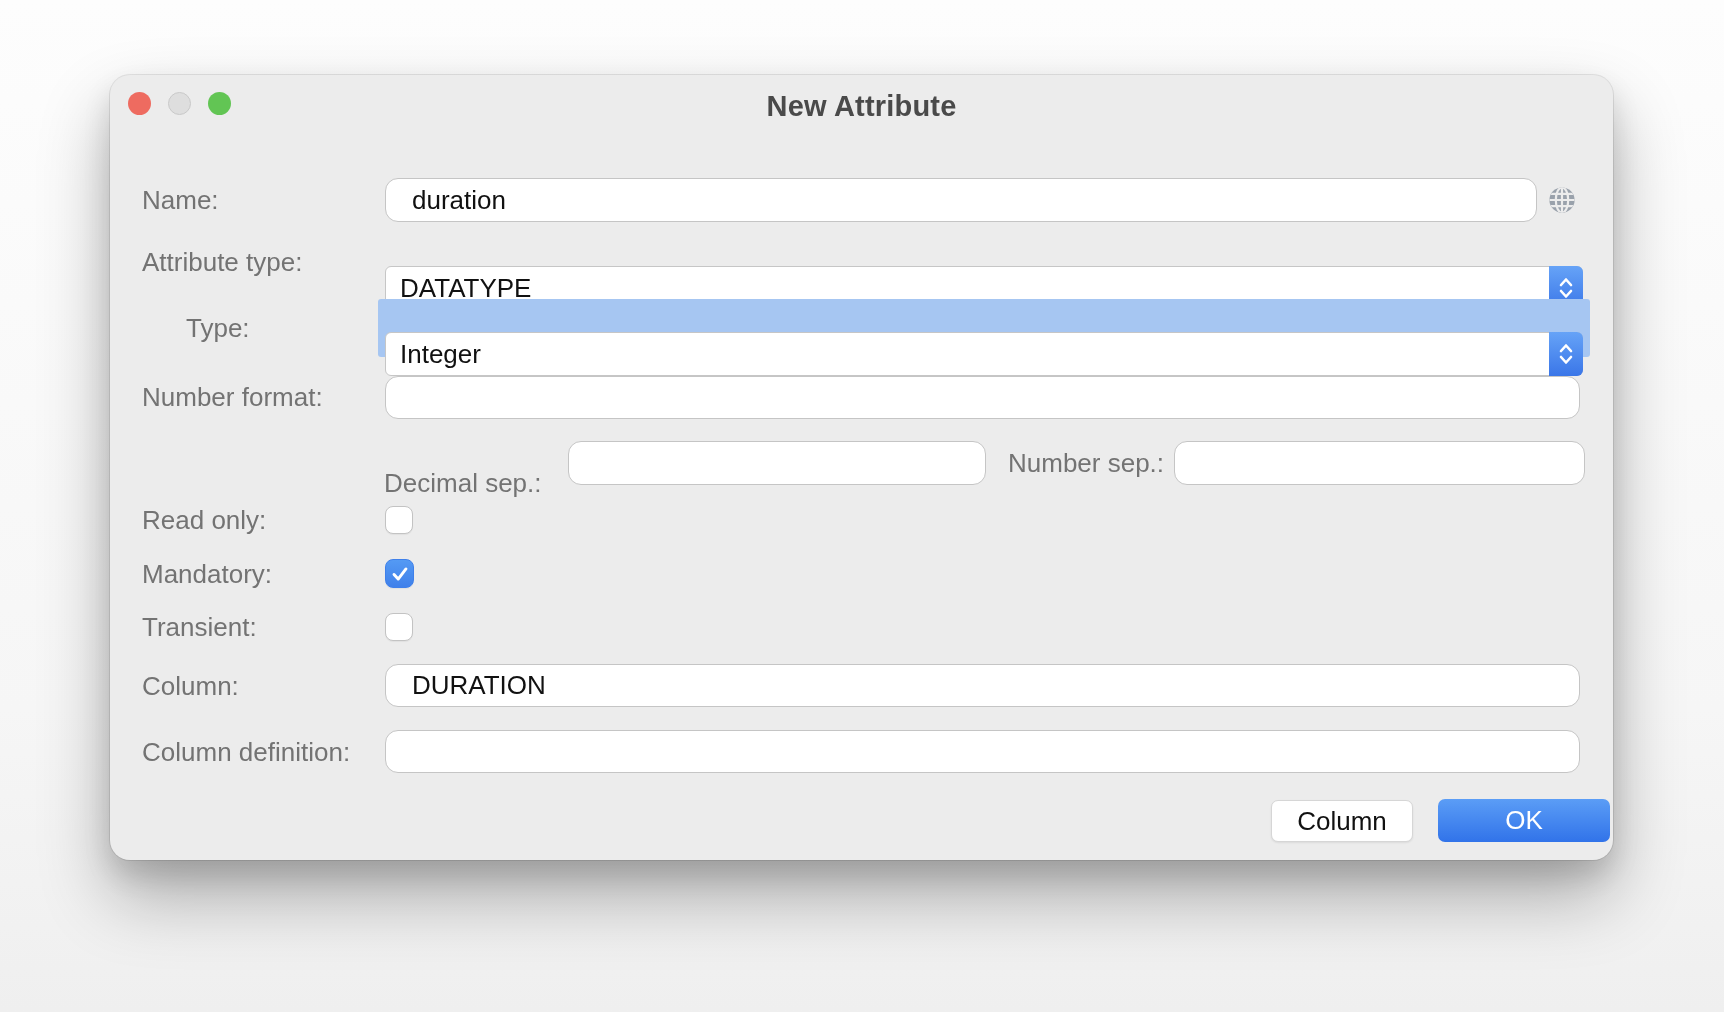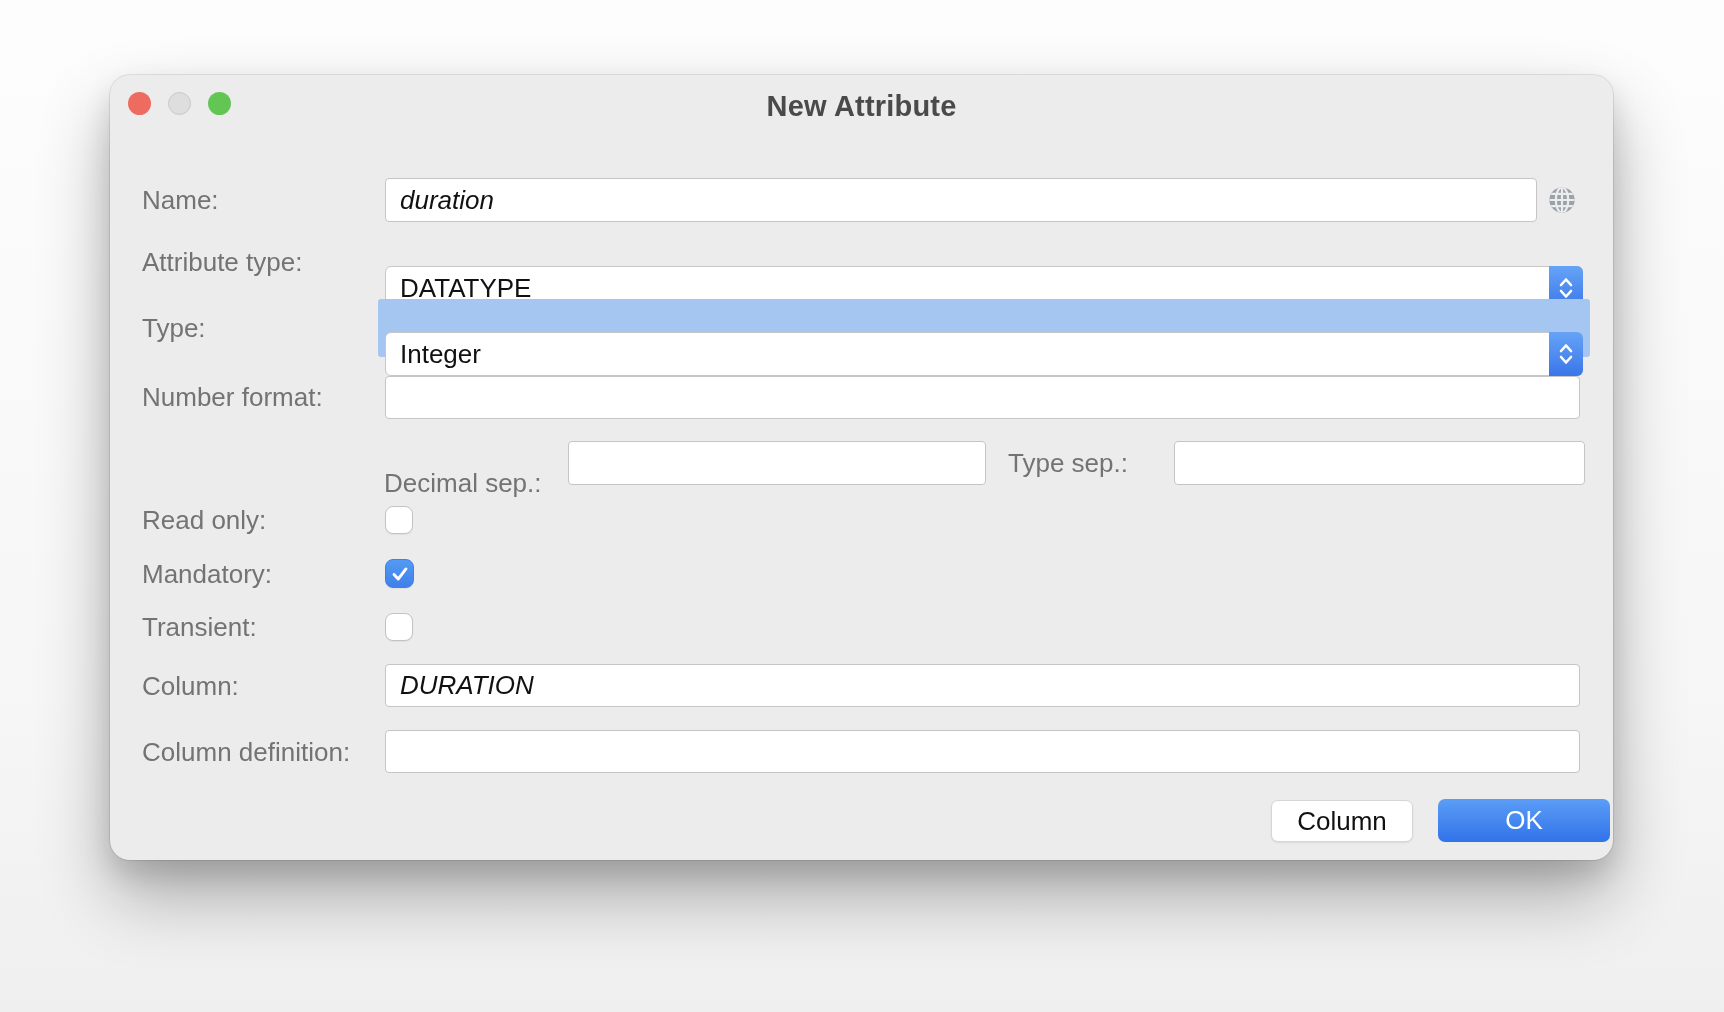"duration" .text-input { border-radius: 4px -> 13px; font-style: italic -> none; padding: 0 14px -> 0 26px }
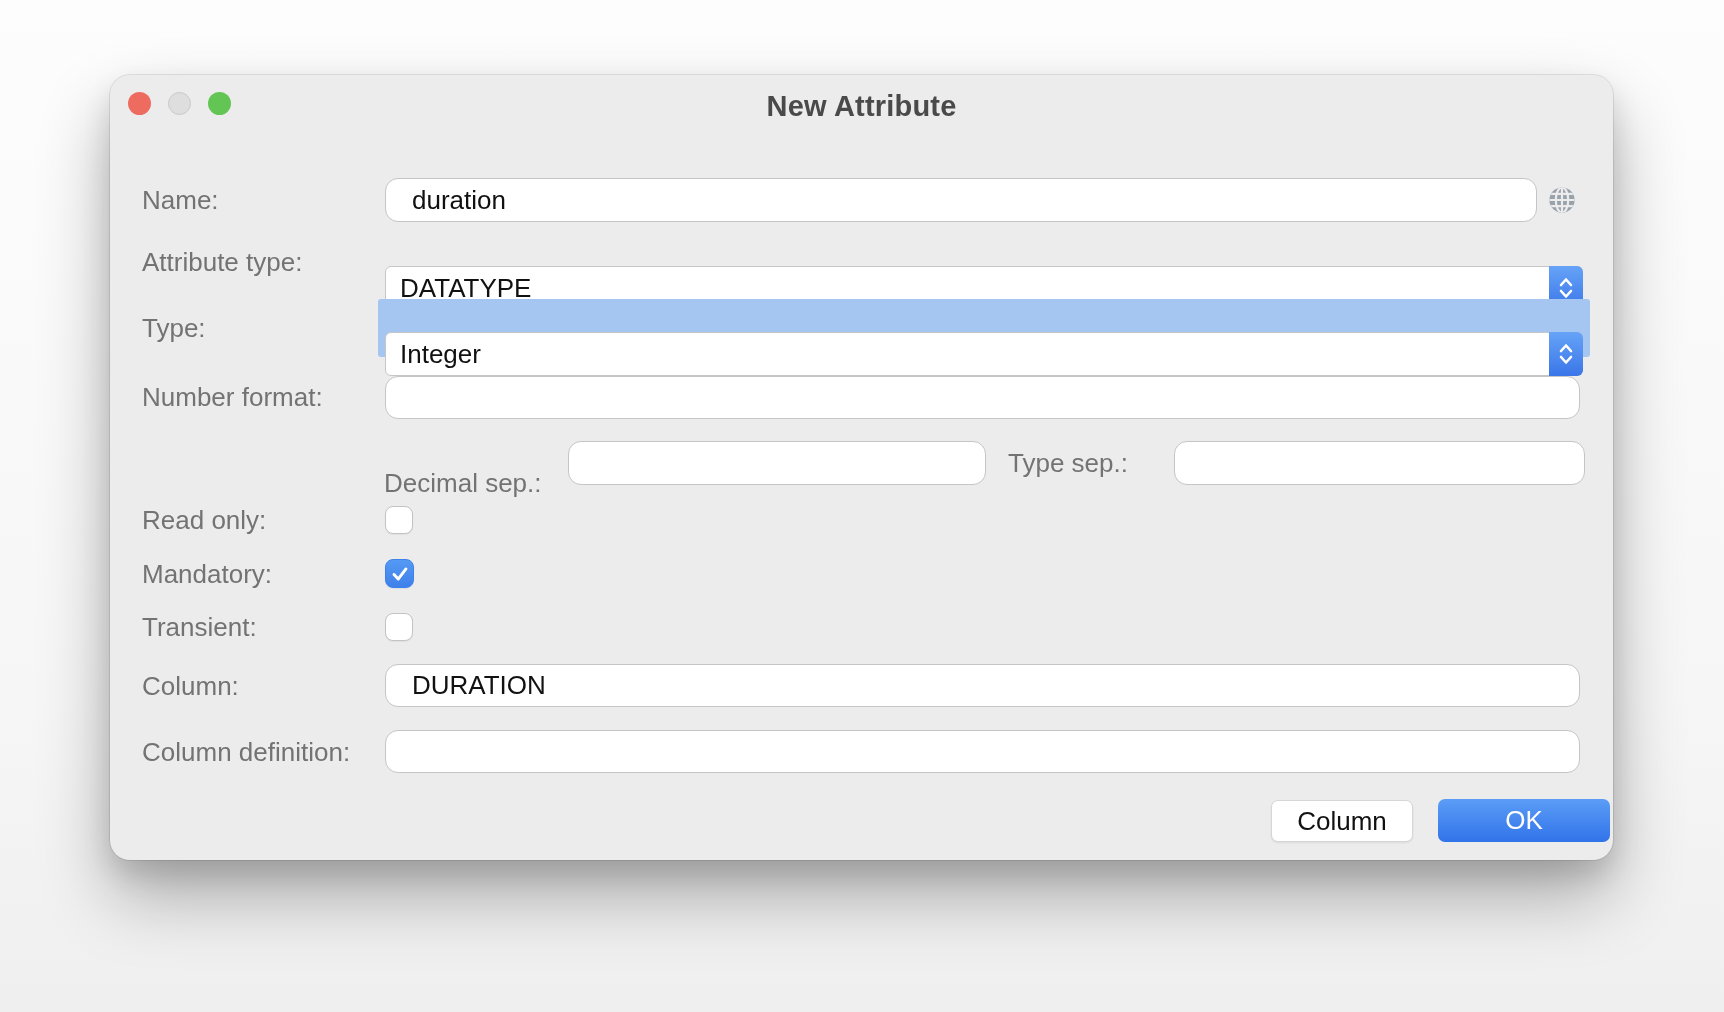"Type:" .lbl-type { margin-left: none -> 44px }
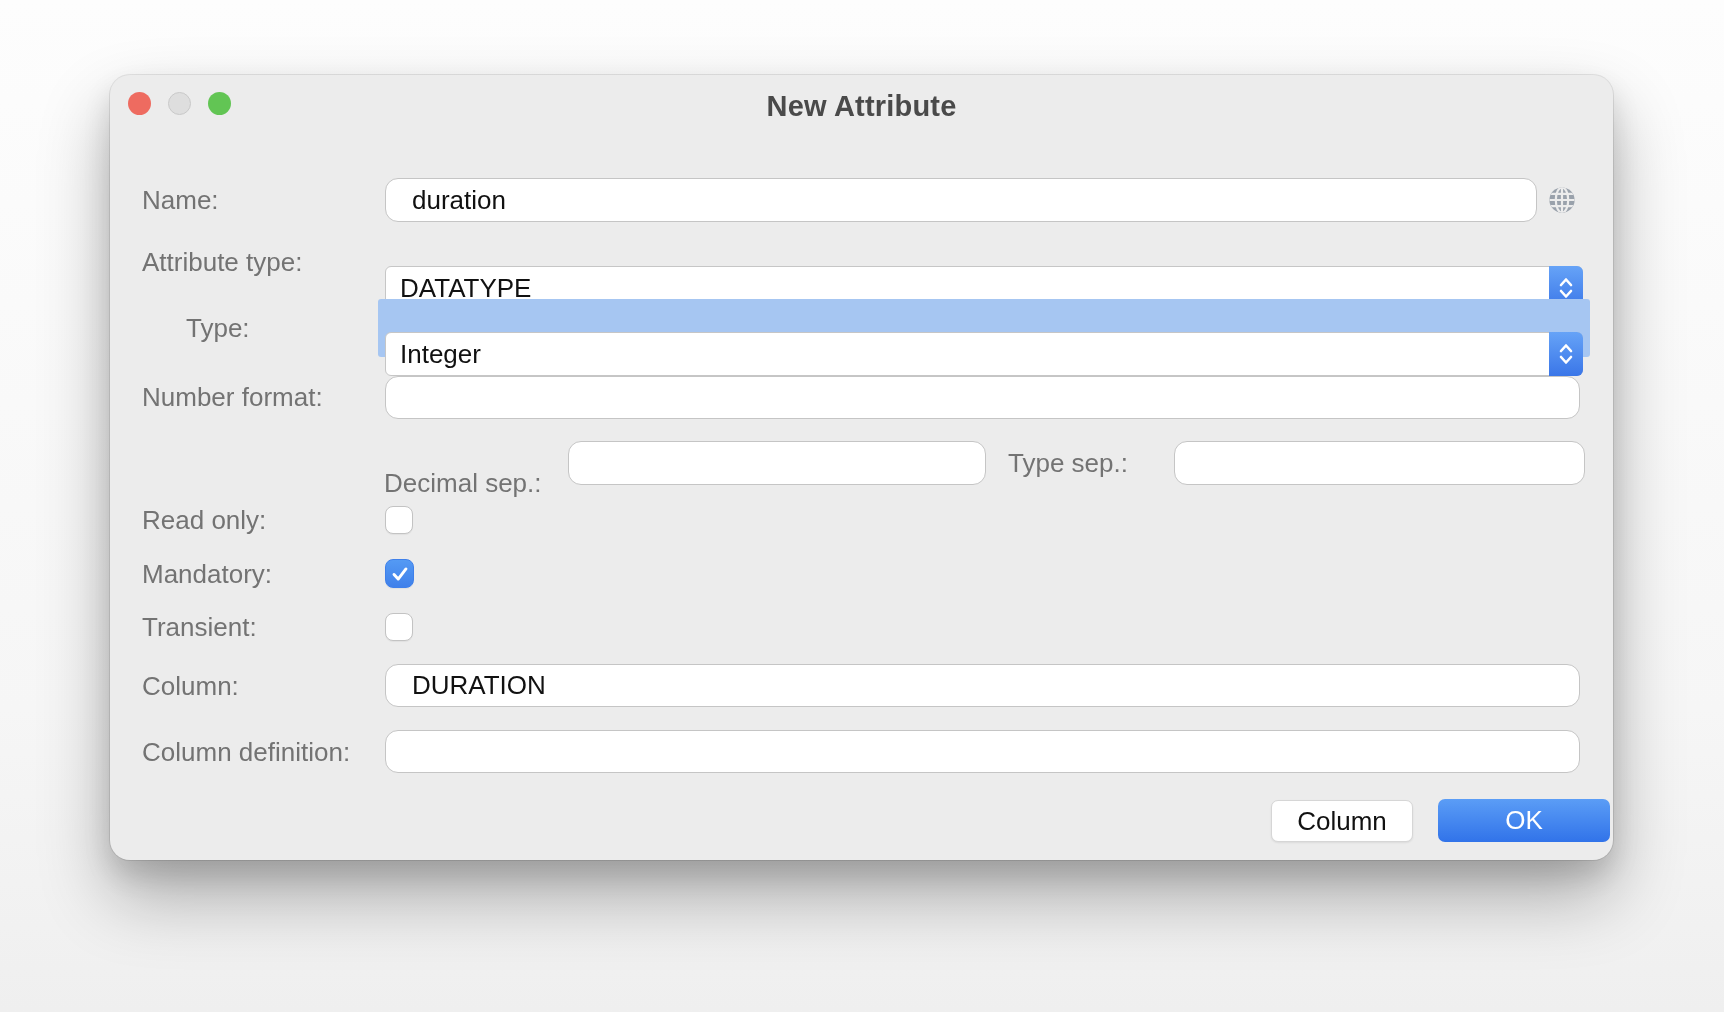"Type sep.:" div.lbl { text: Type -> Number }
